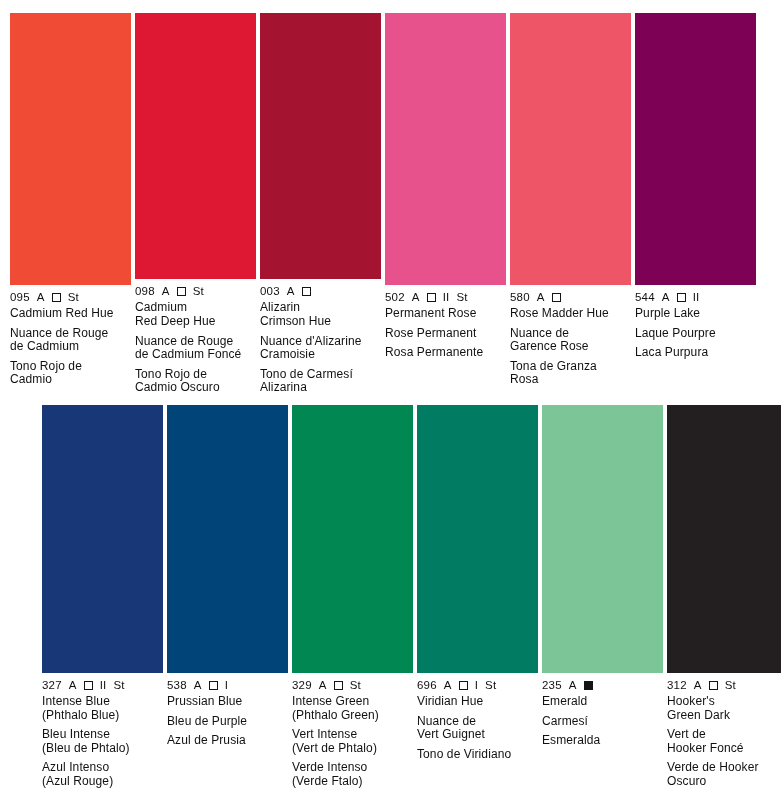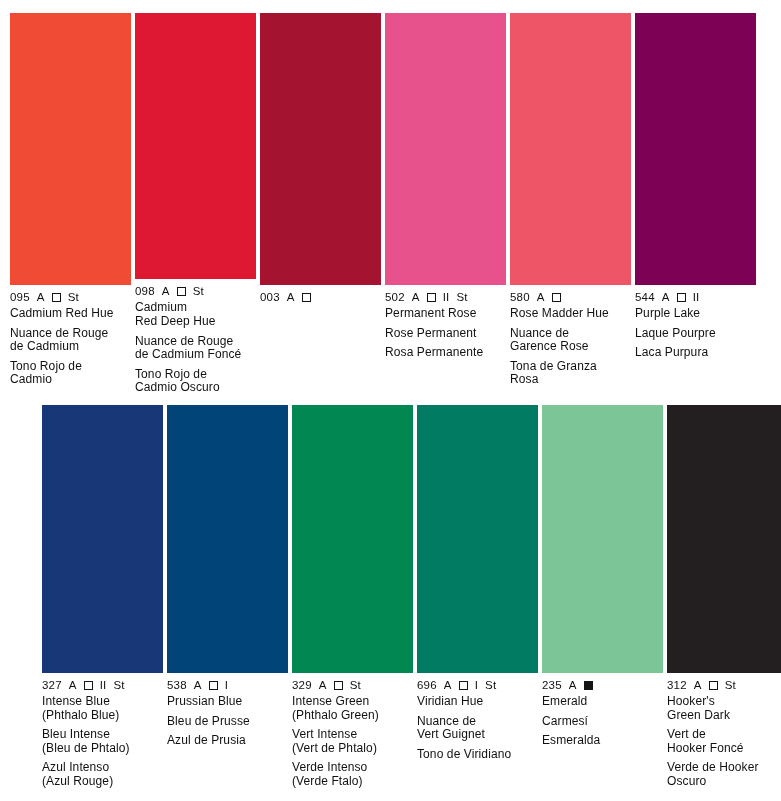"Alizarin" div.names { html: none -> <div> <div>Alizarin Crimson Hue</div> <div>Nuance d'Alizarine Cramoisie</div> <div>Tono de Carmesí Alizarina</div> </div> }
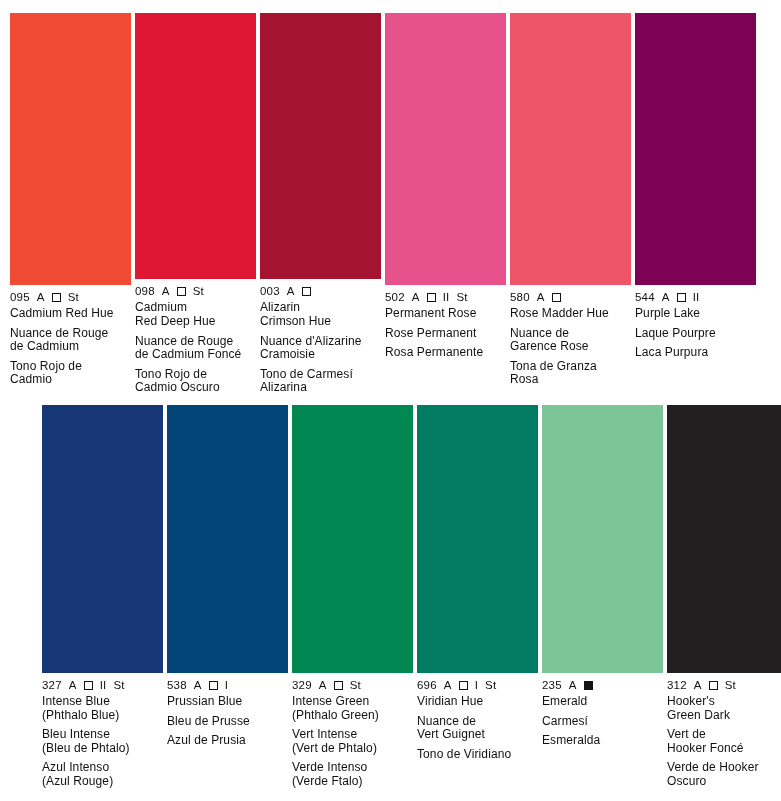"Bleu de Prusse" div.name-block { text: Prusse -> Purple }
